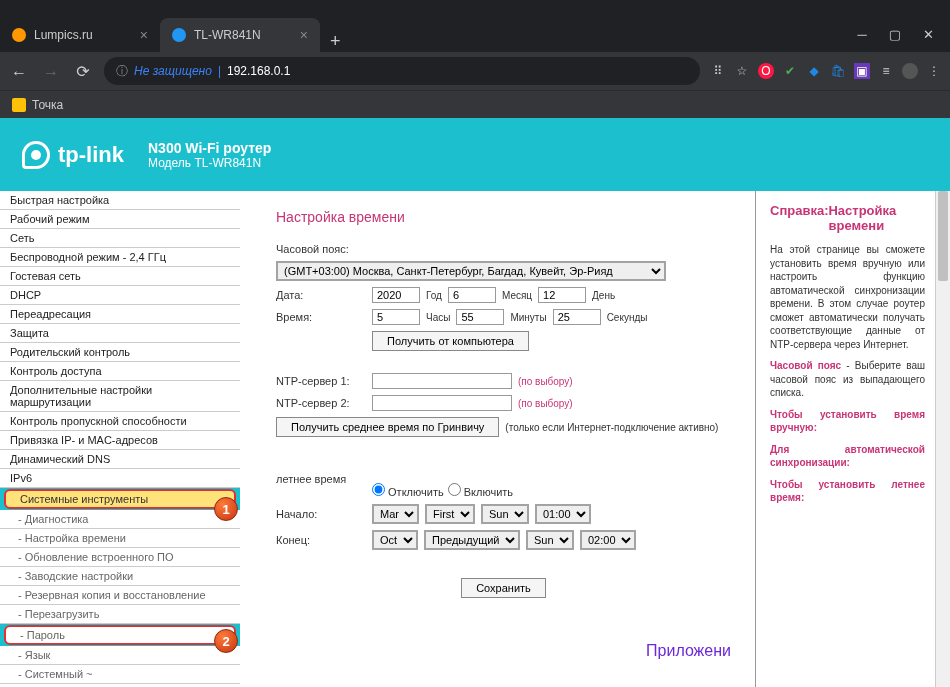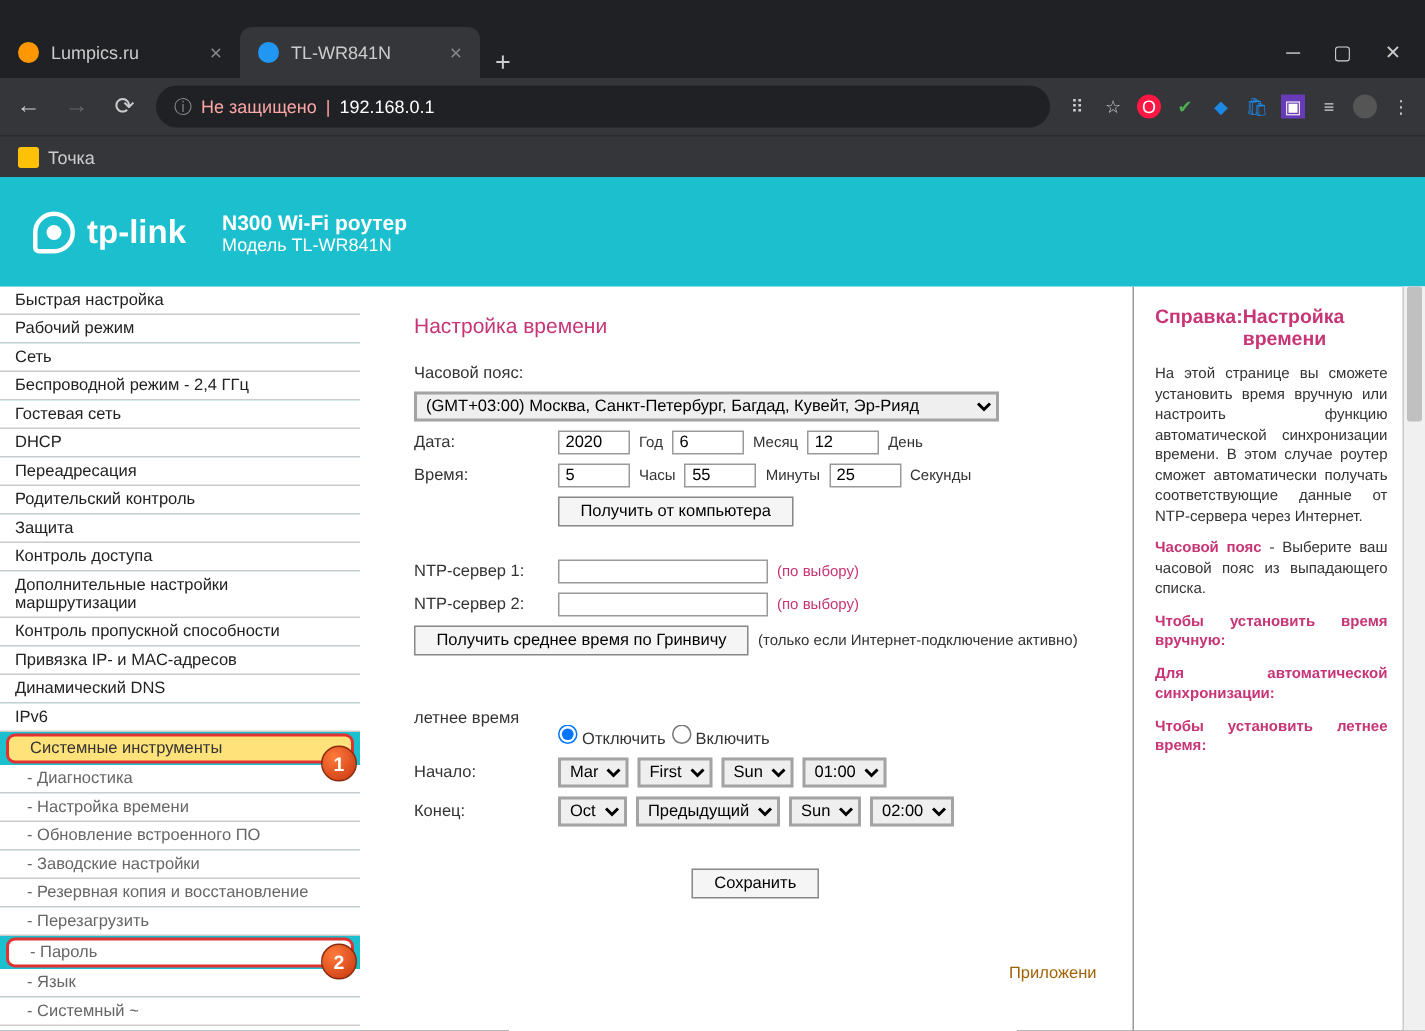"Не защищено" .url-wrap .nz { color: #fca5a5 -> #3b82f6; font-style: none -> italic }
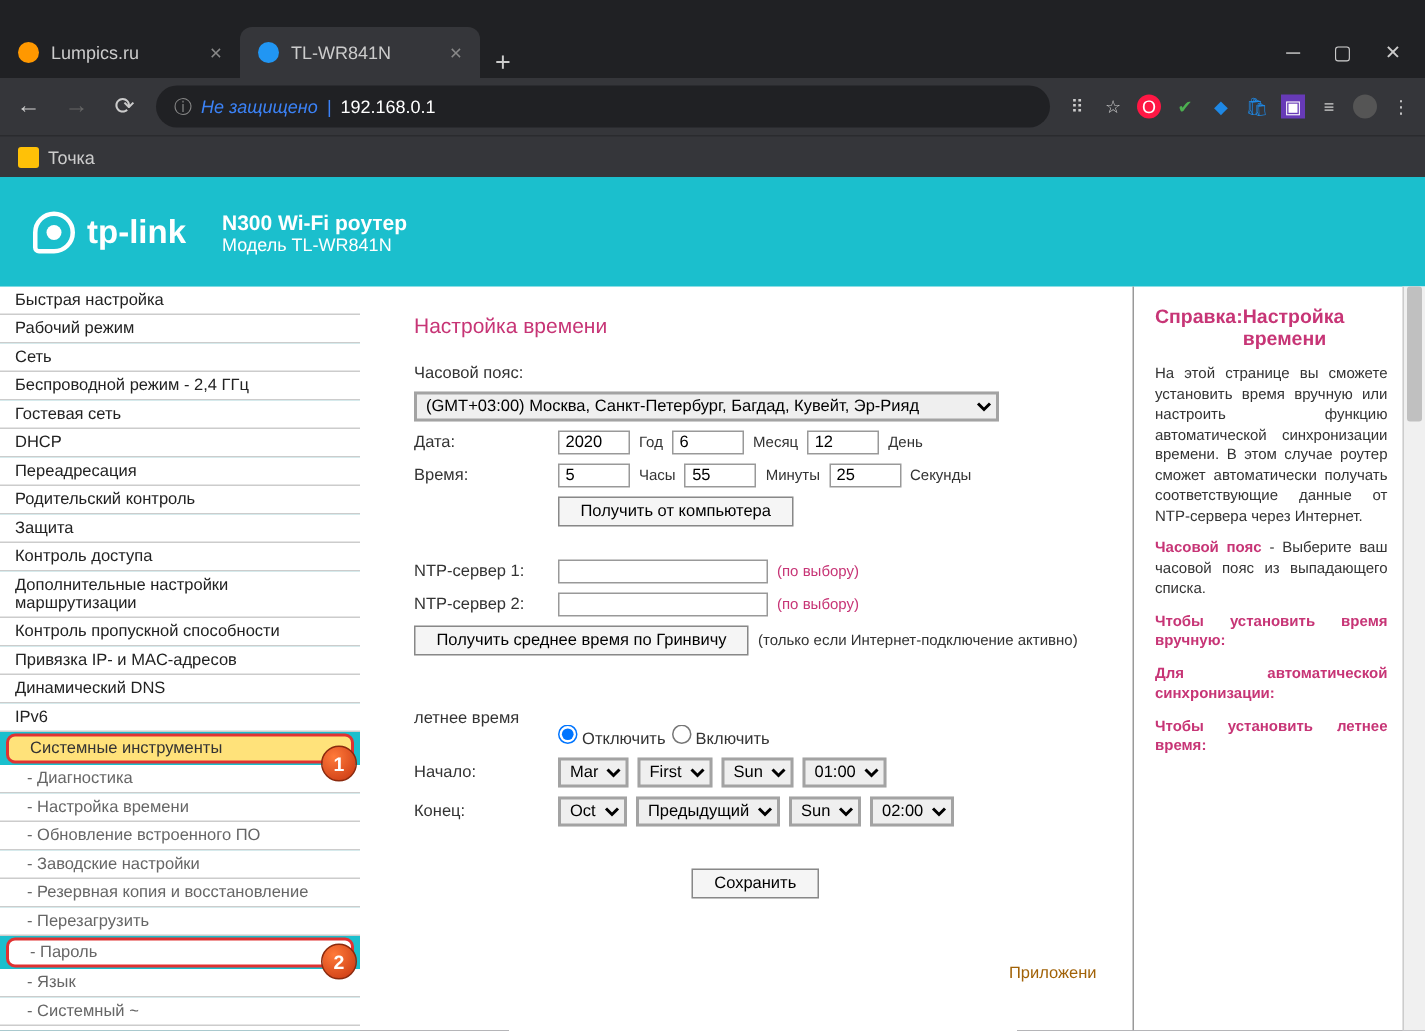"Родительский контроль" div.menu-item { order: before "Защита" -> after "Защита" }
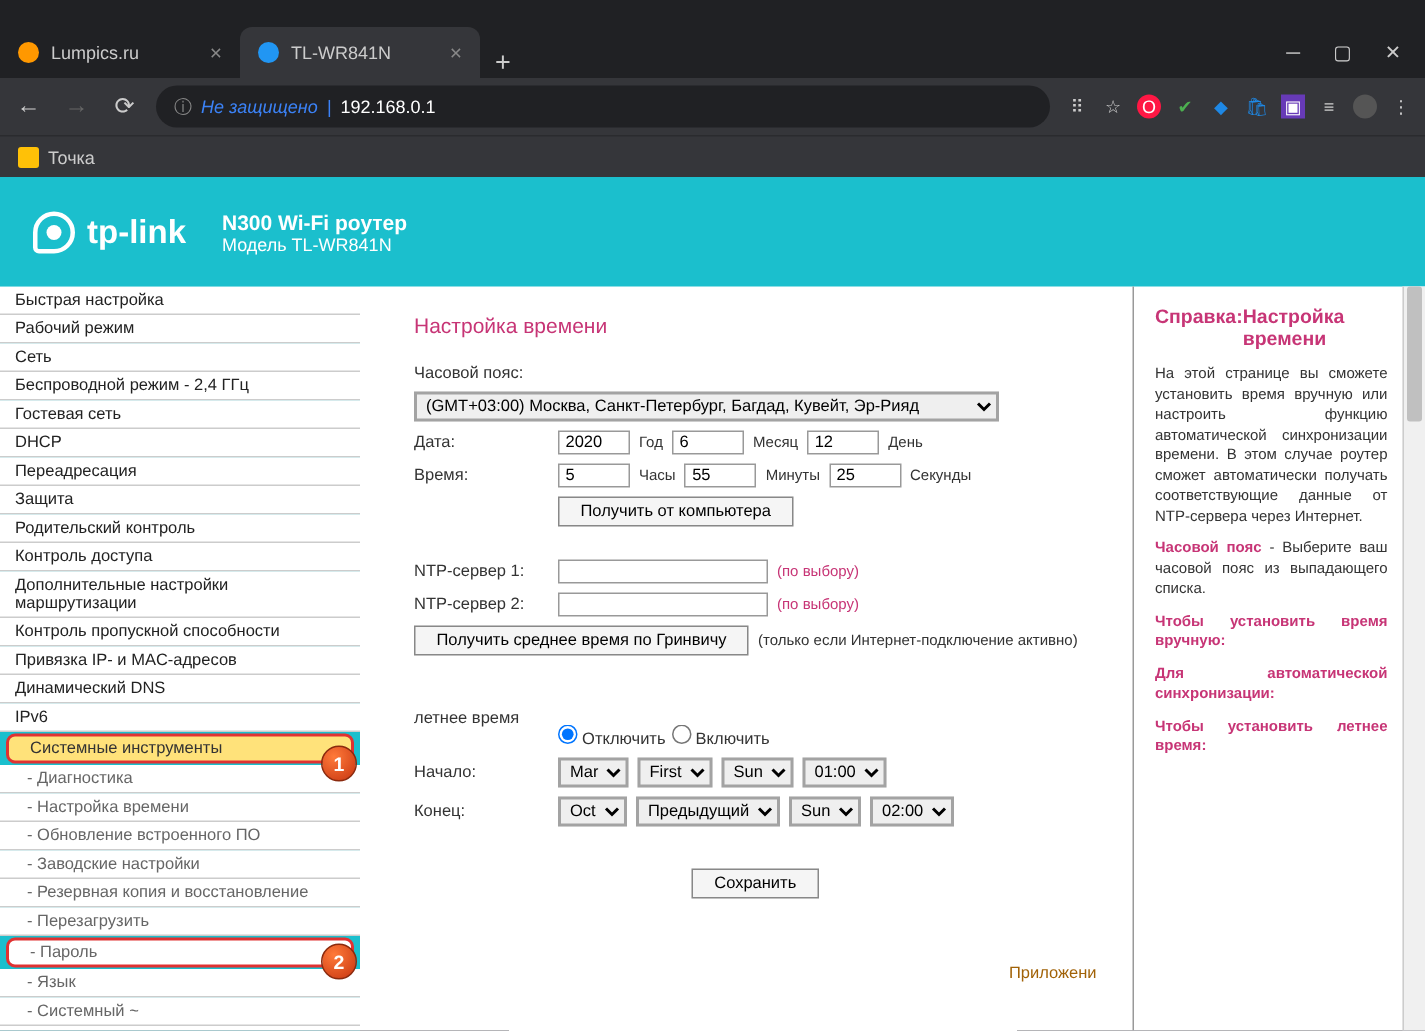"Приложени" .apps-label { color: #a16207 -> #6d28d9; font-size: 11px -> 16px }
